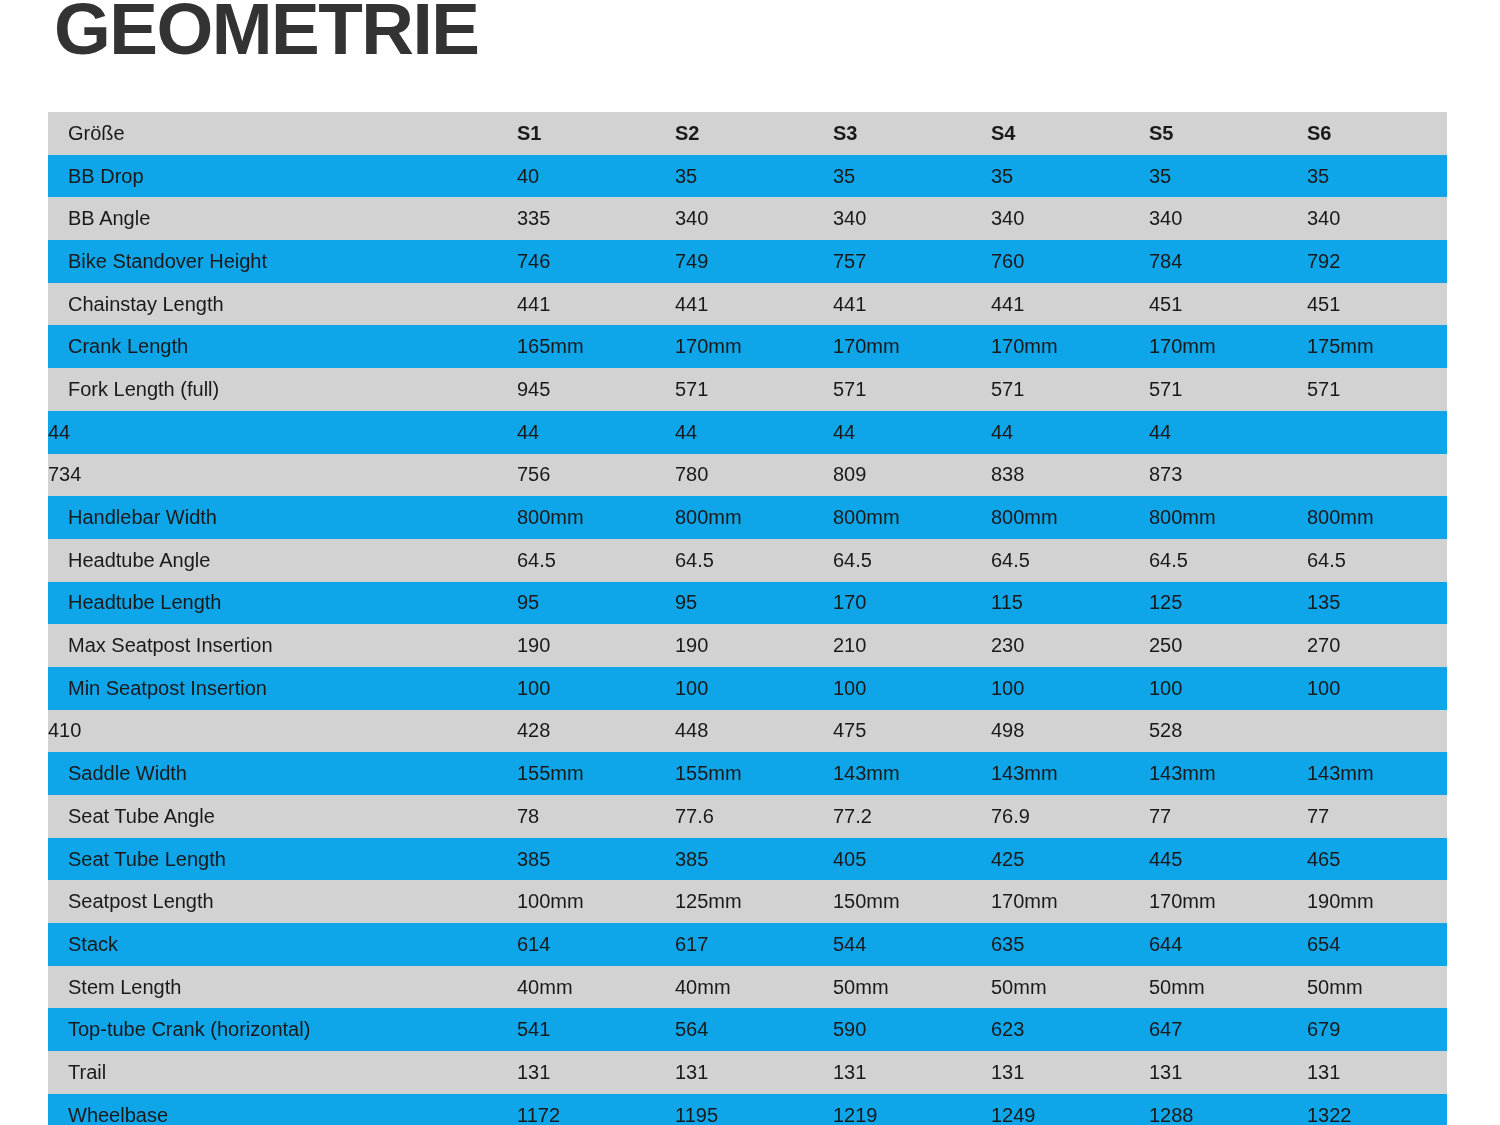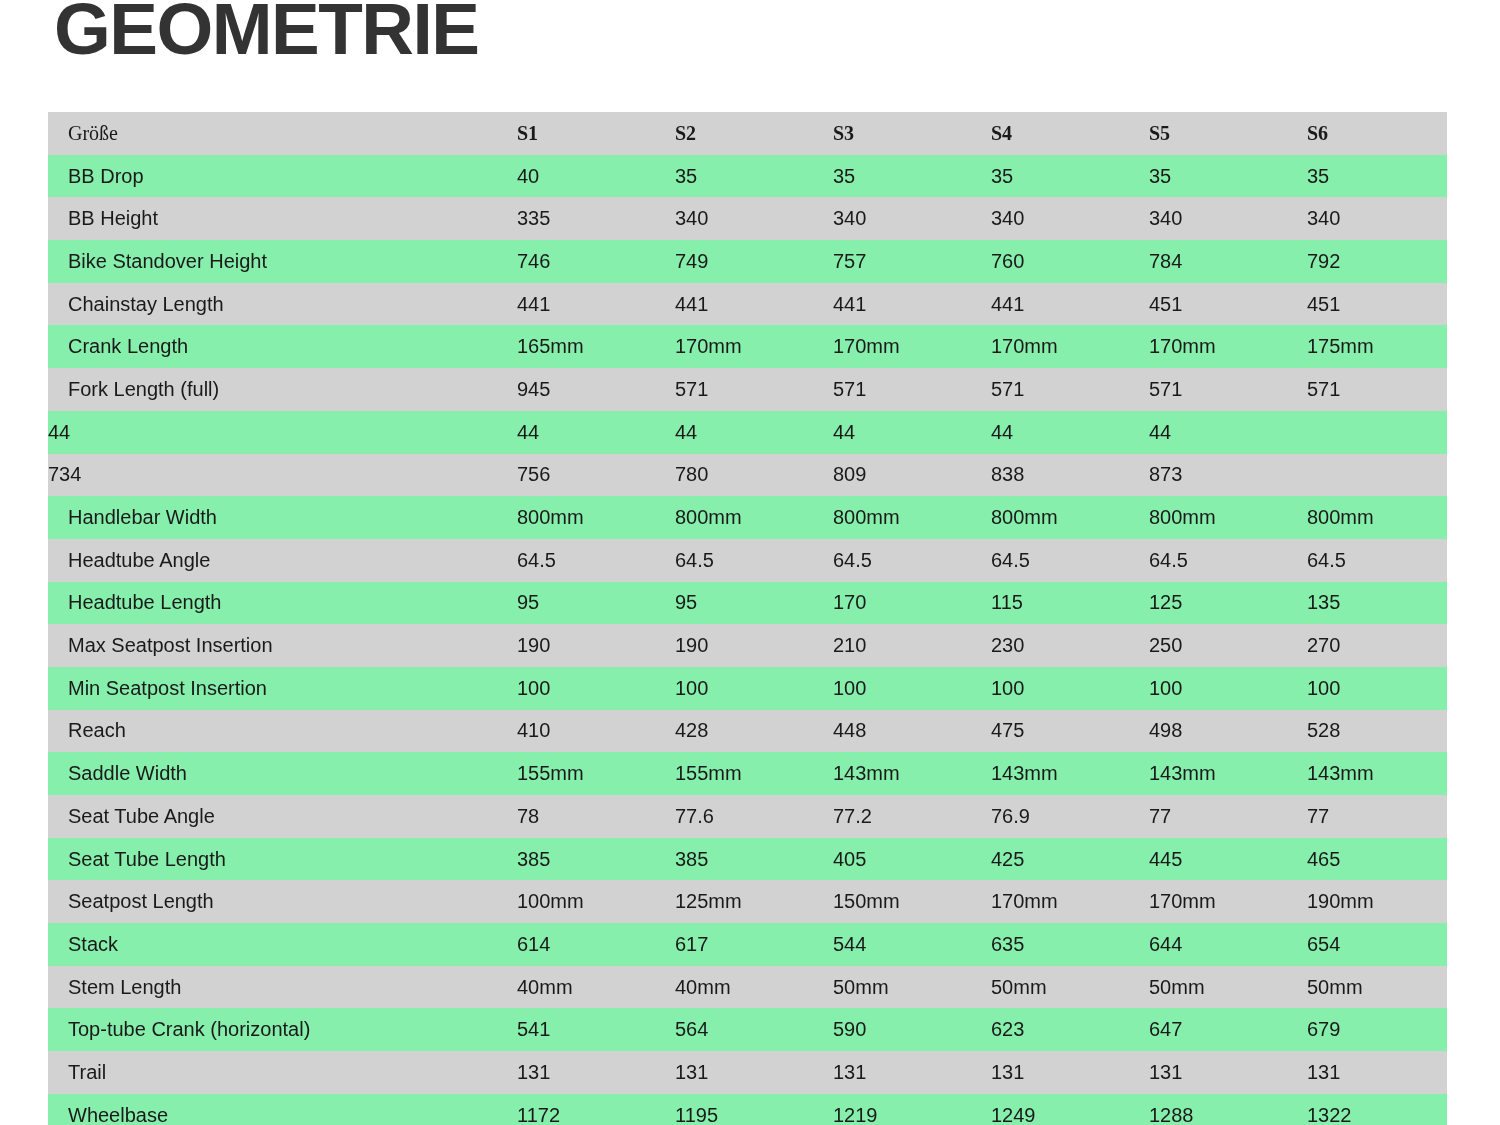"Größe" .header-row .cell { font-family: Liberation Serif, serif -> none }
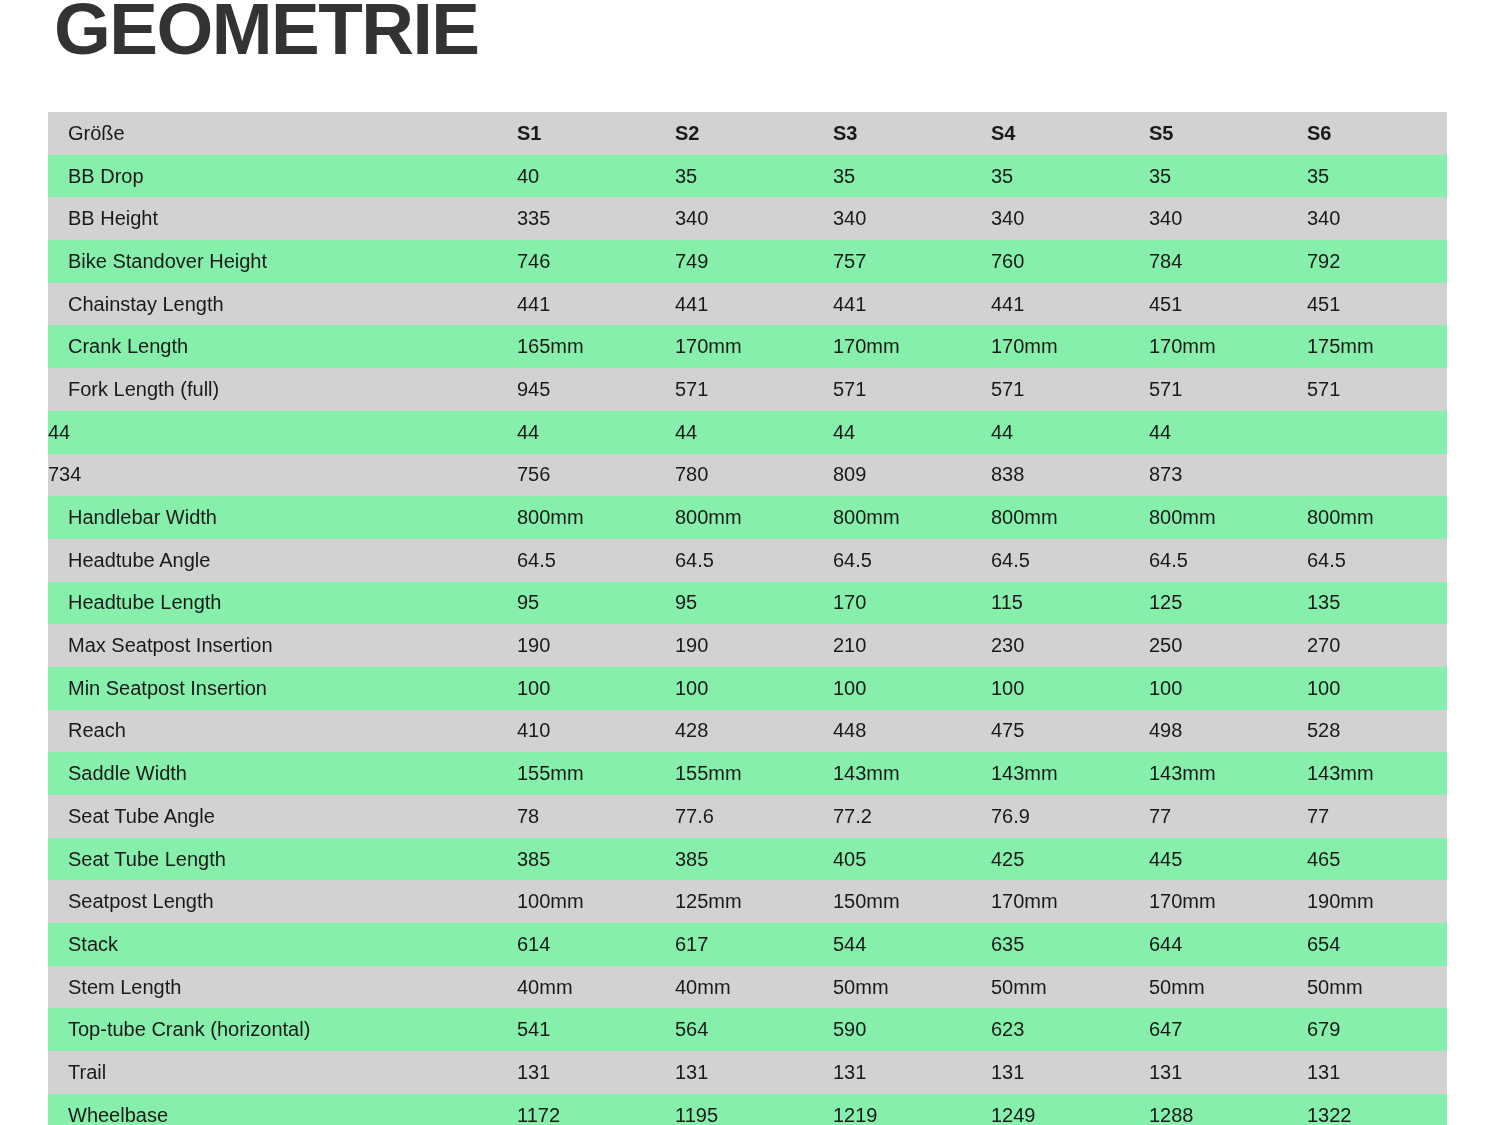"BB Drop" .row { background: #86efac -> #0ea5e9 }
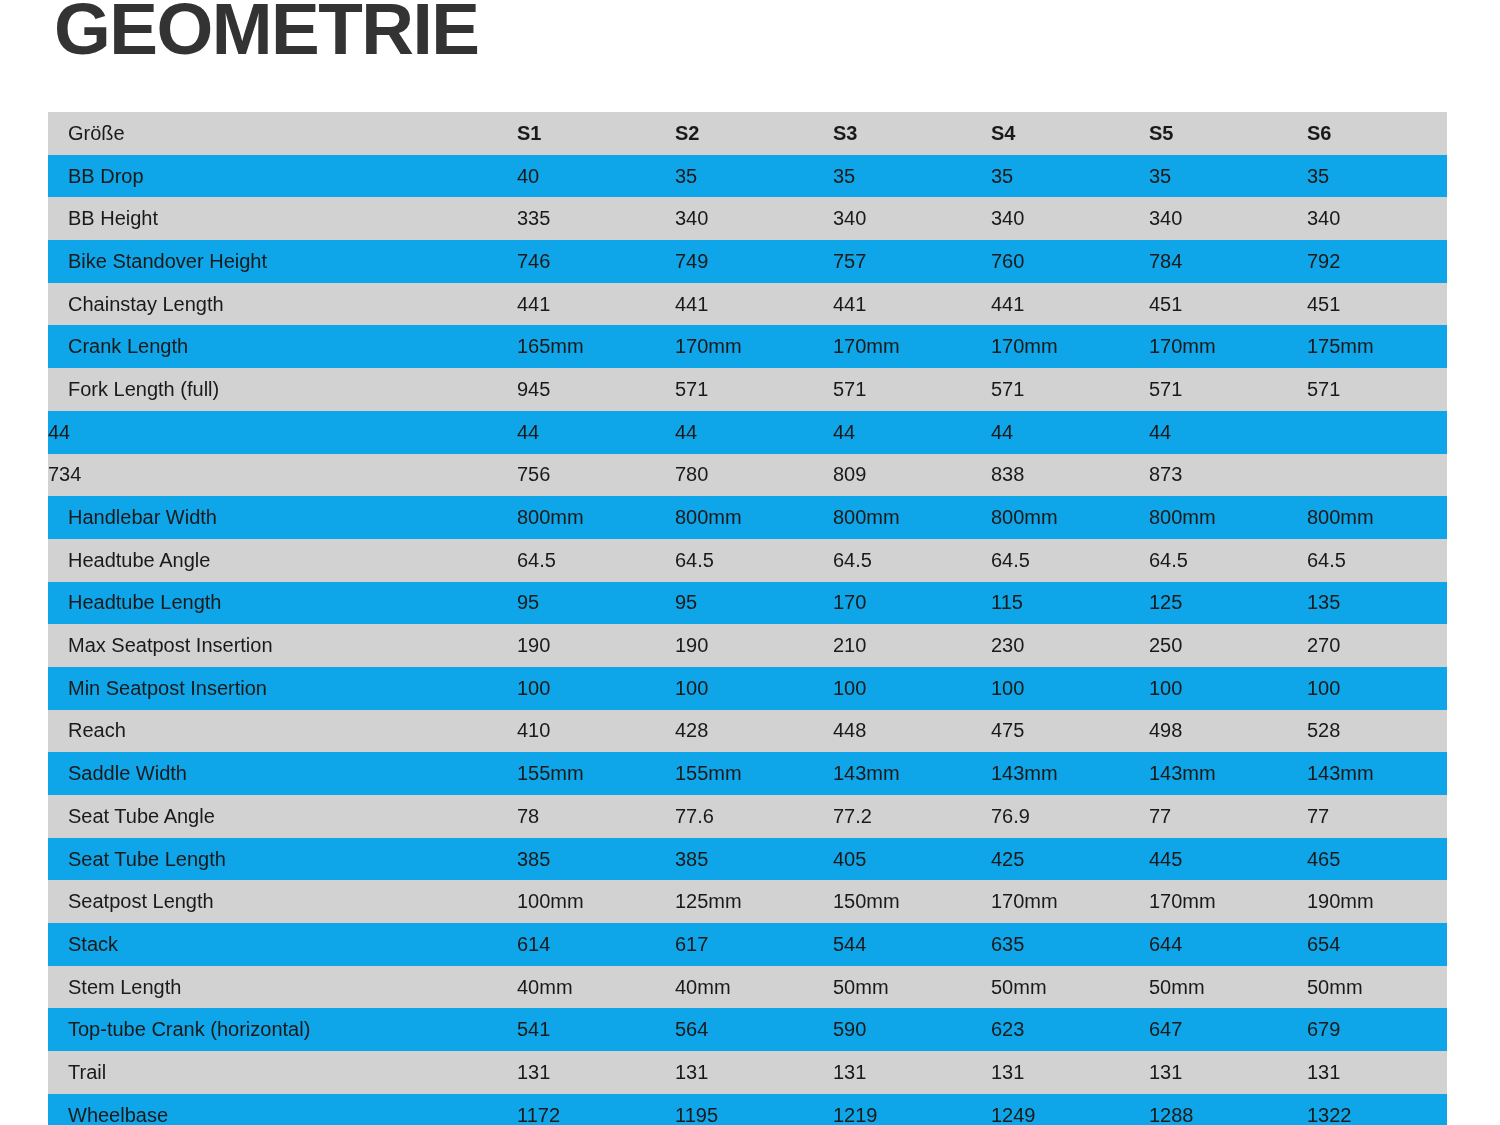"BB Height" div.cell { text: Height -> Angle }
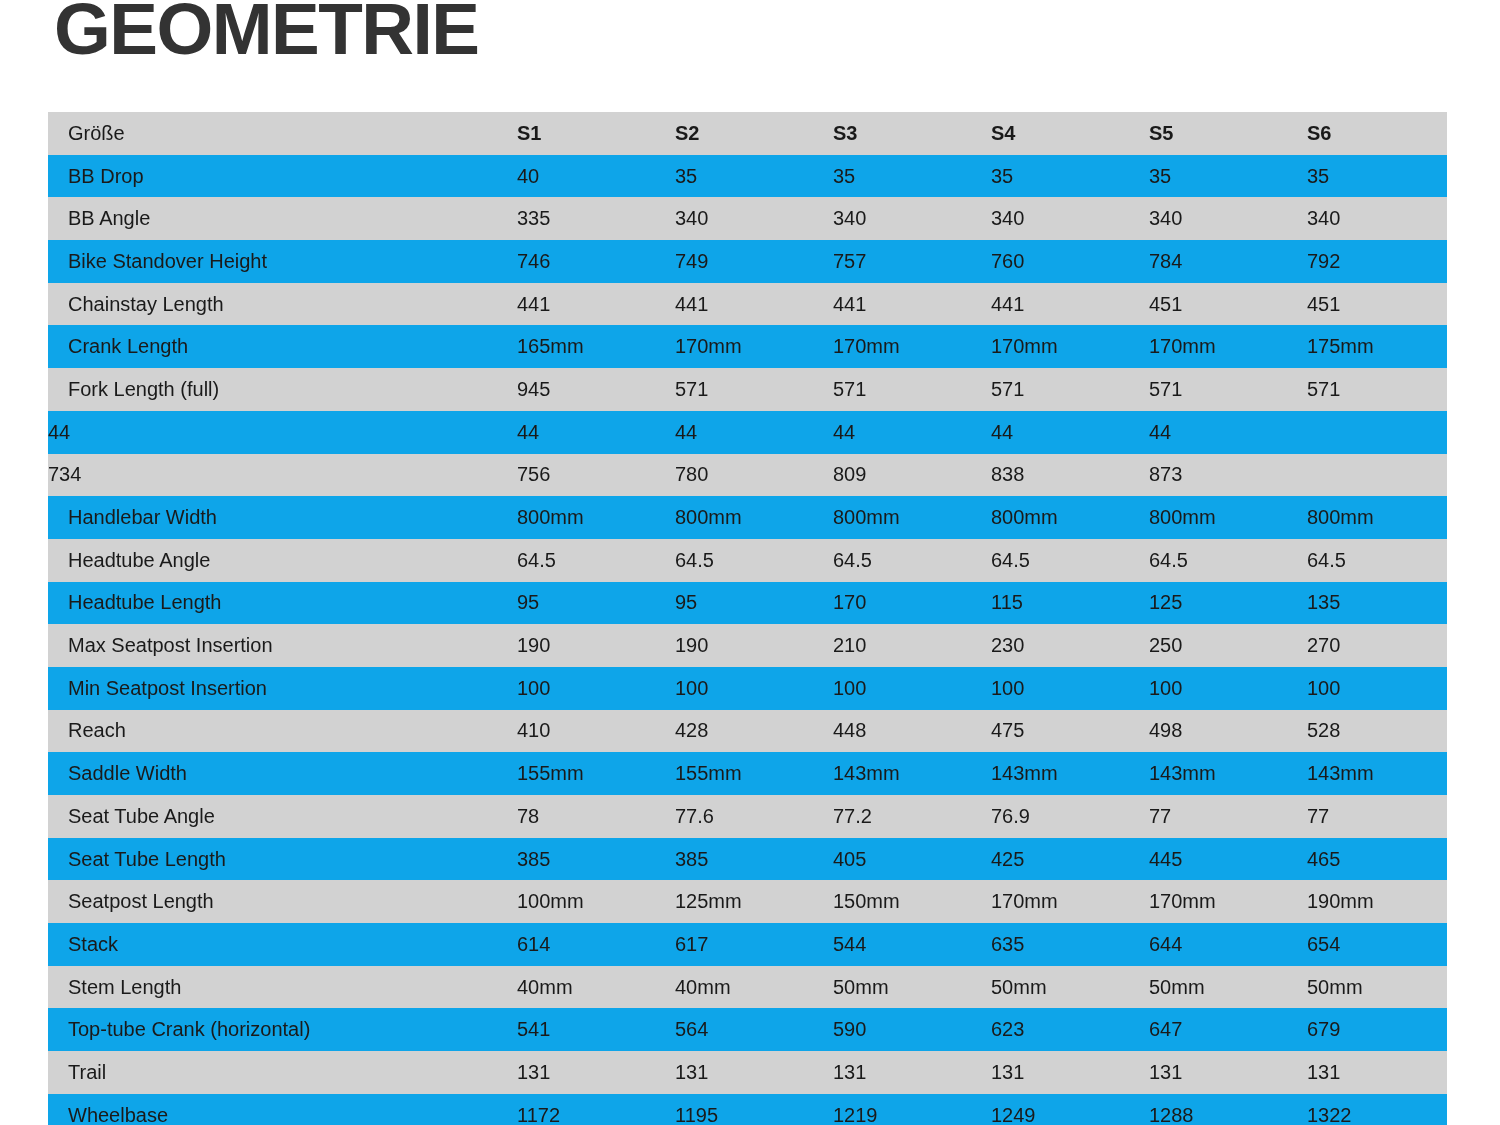"Reach" div.cell { html: <div>Reach</div> -> none }
